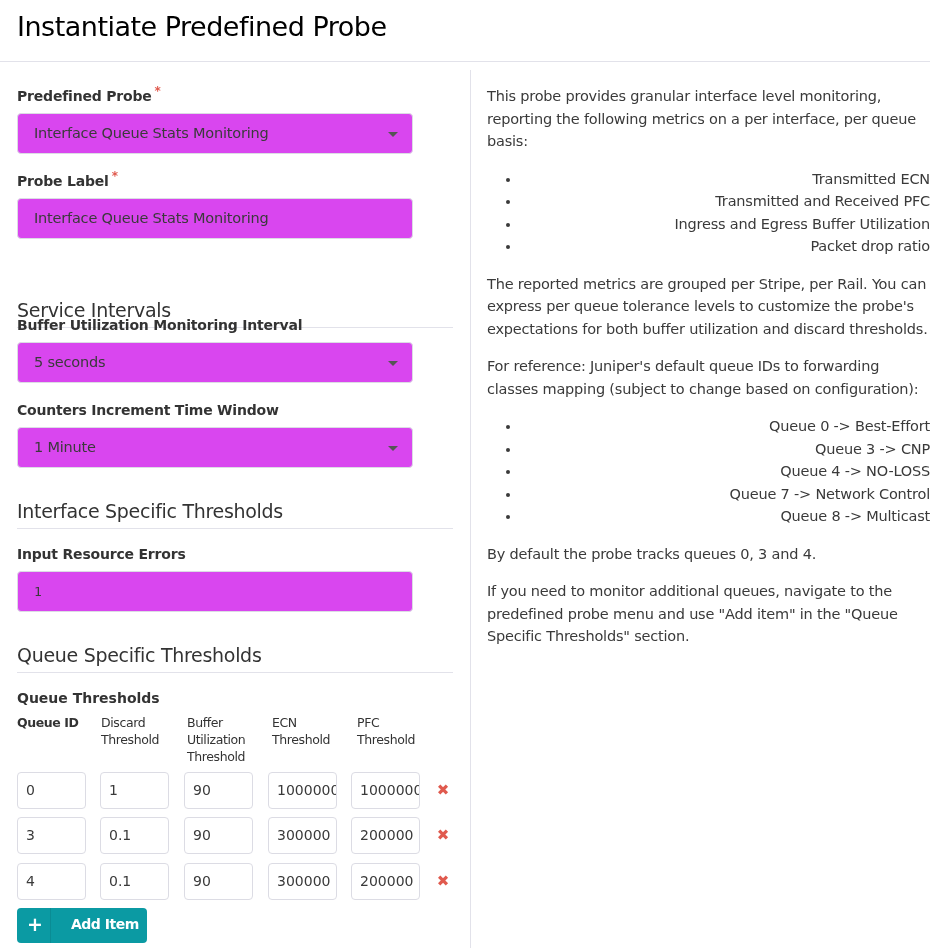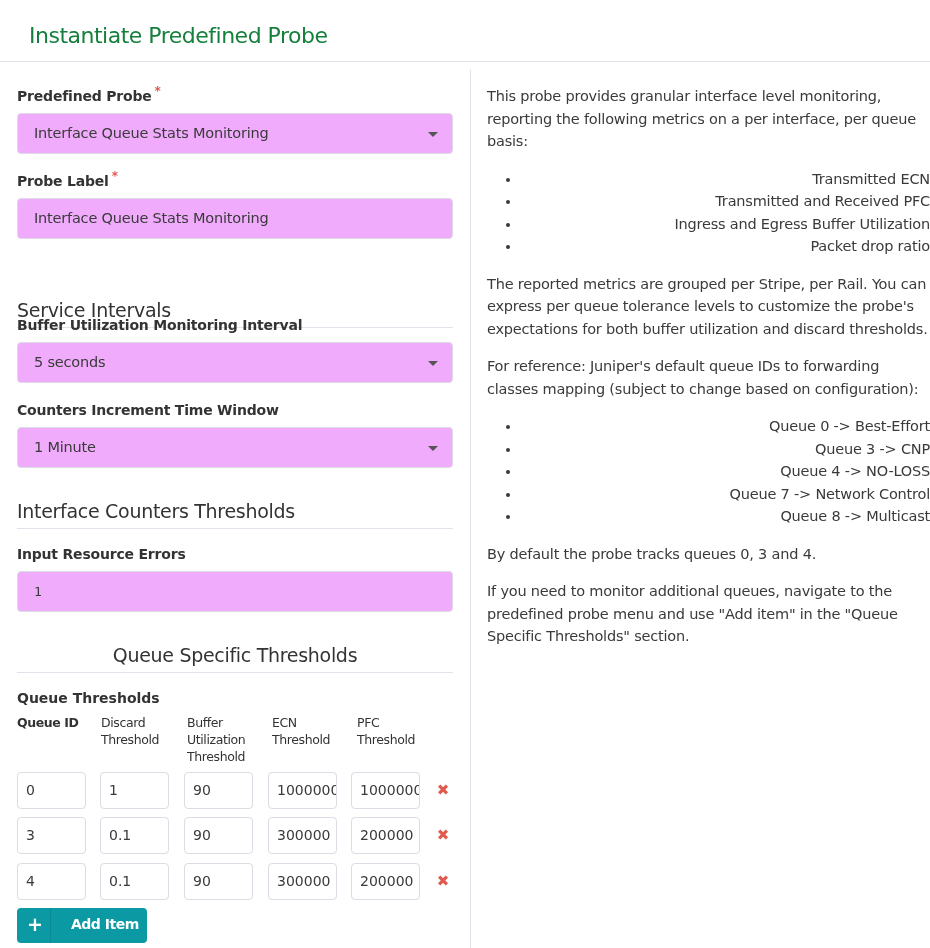"Instantiate Predefined Probe" .header h1 { color: #15803d -> #000000; font-size: 22px -> 27px; margin: 12px -> 0 }
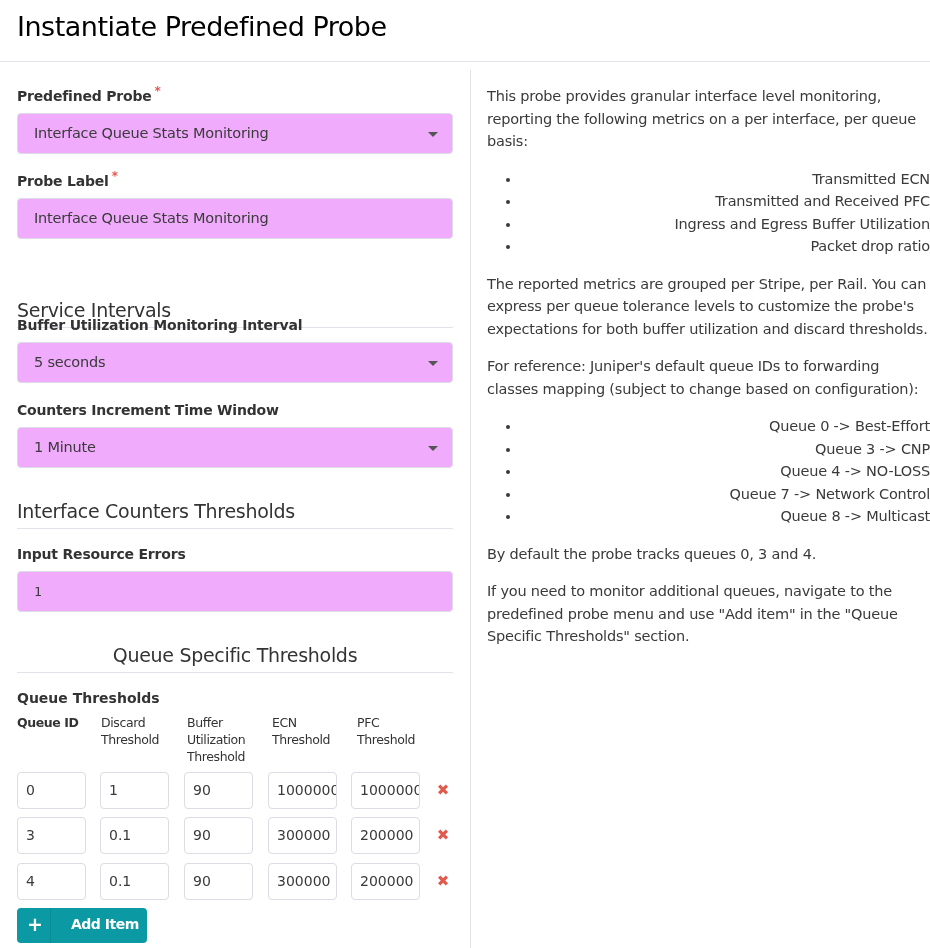"Interface Queue Stats Monitoring" .field { background: #f0abfc -> #d946ef; width: 436px -> 396px }
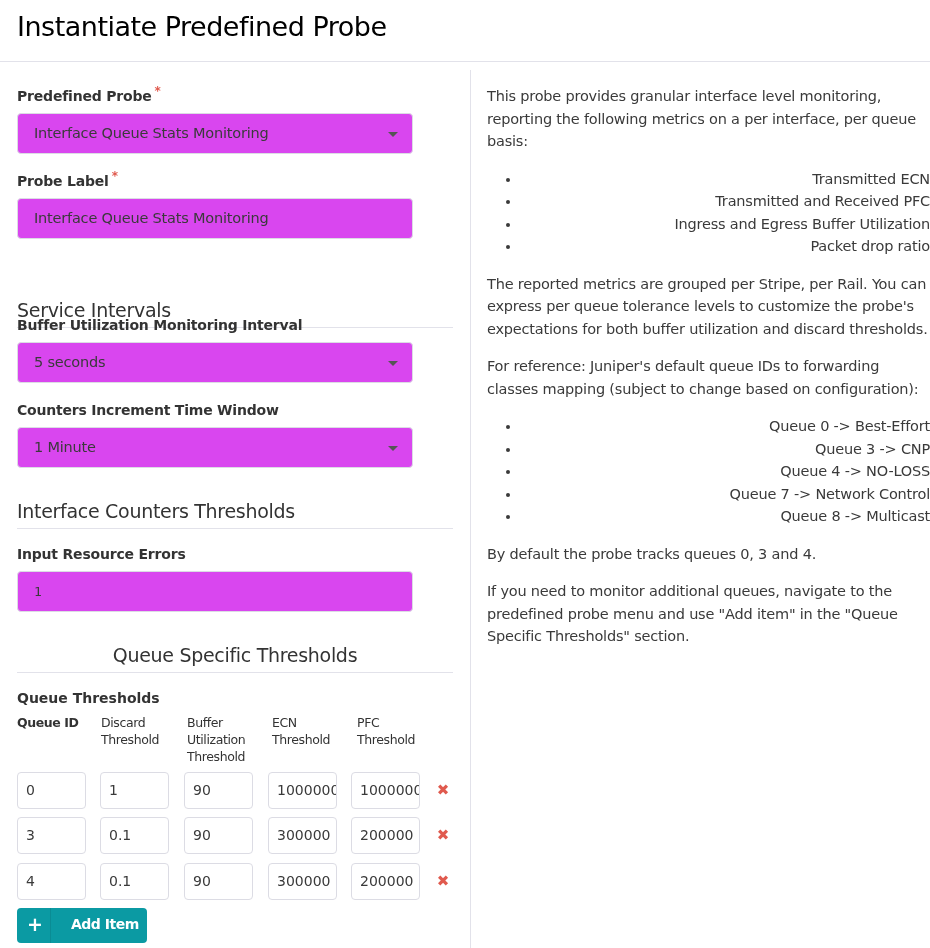"Interface Counters Thresholds" div.section-title { text: Counters -> Specific }
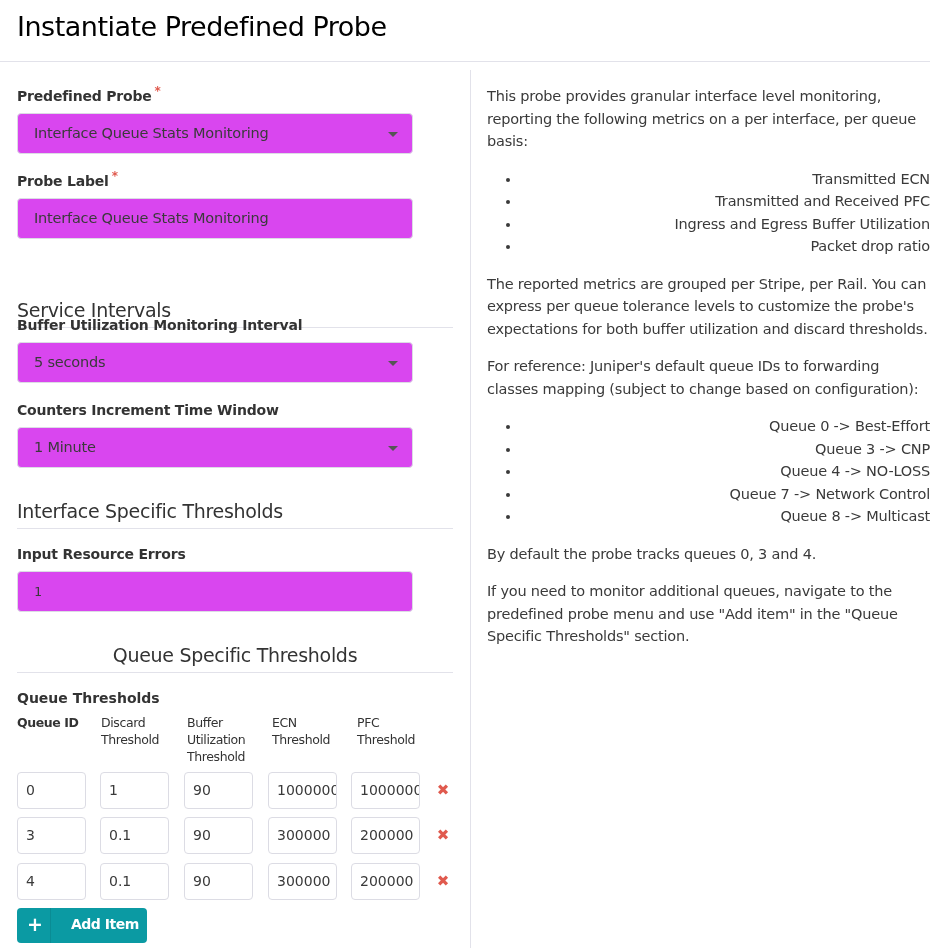"Queue Specific Thresholds" div.section-title { text-align: center -> none }
